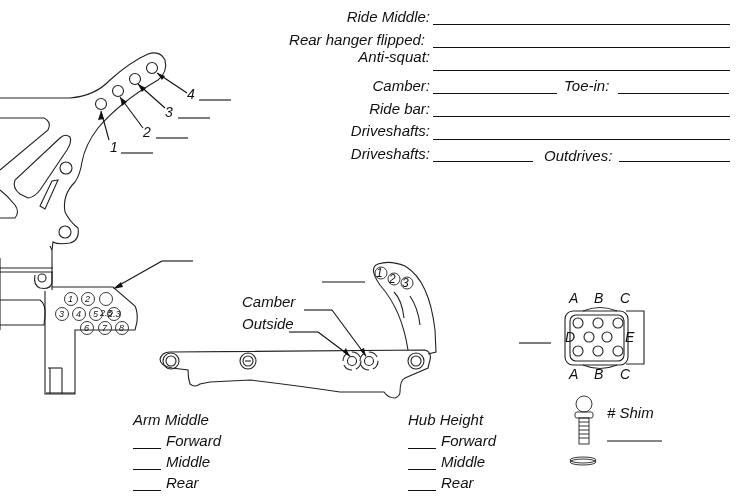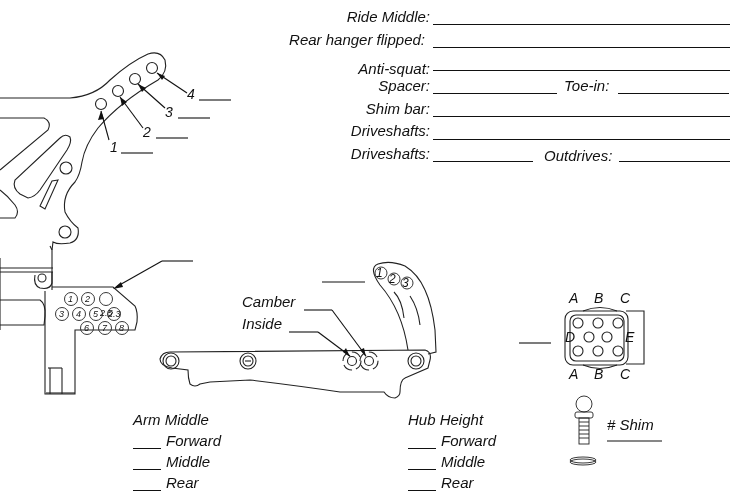"Anti-squat:" div.abs { top: 60px -> 48px }
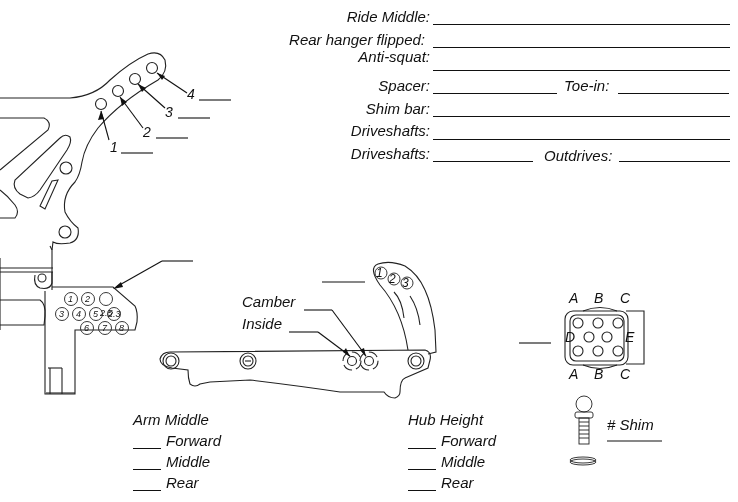"Spacer:" div.abs { text: Spacer -> Camber }
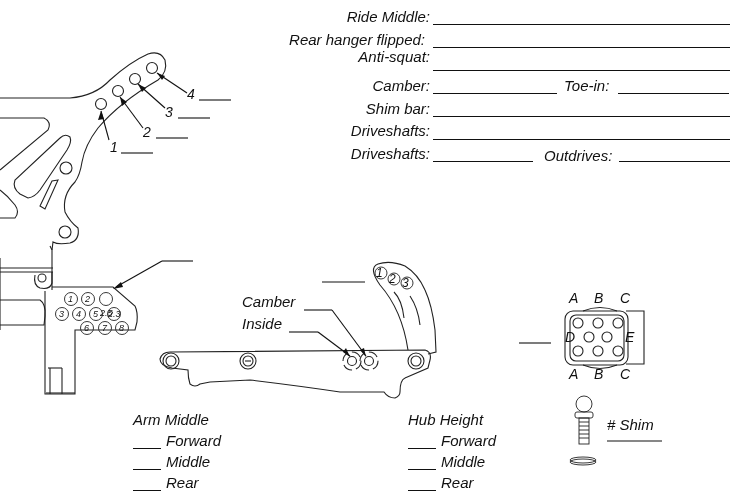"Shim bar:" div.abs { text: Shim -> Ride }
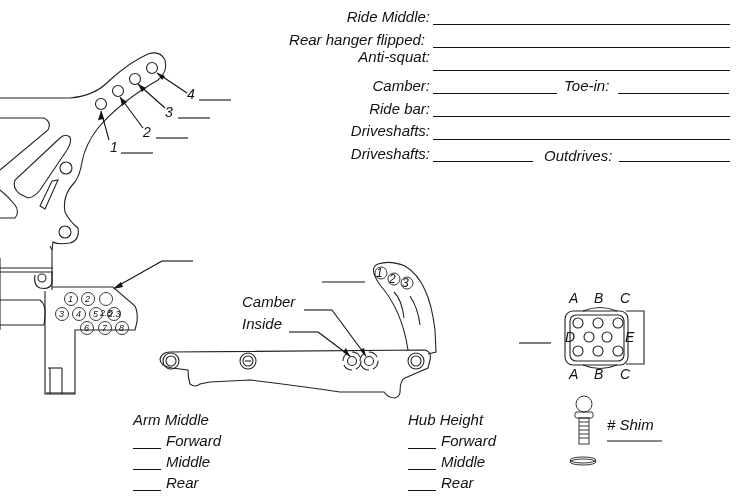"Inside" div.abs { text: Inside -> Outside }
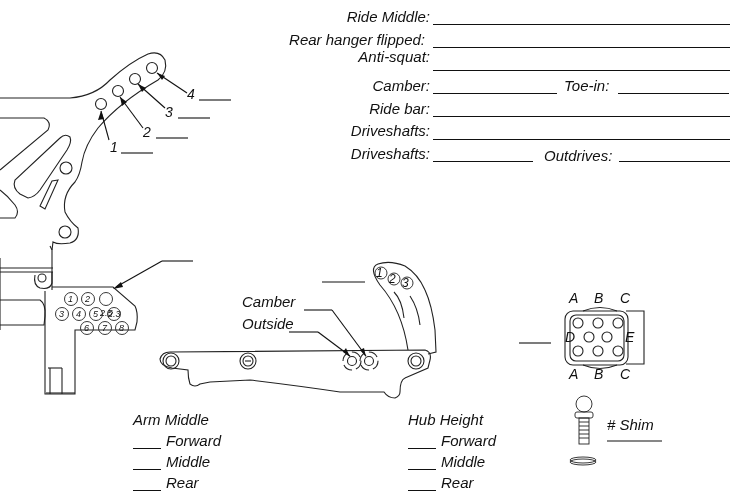"# Shim" div.abs { top: 416px -> 404px }
